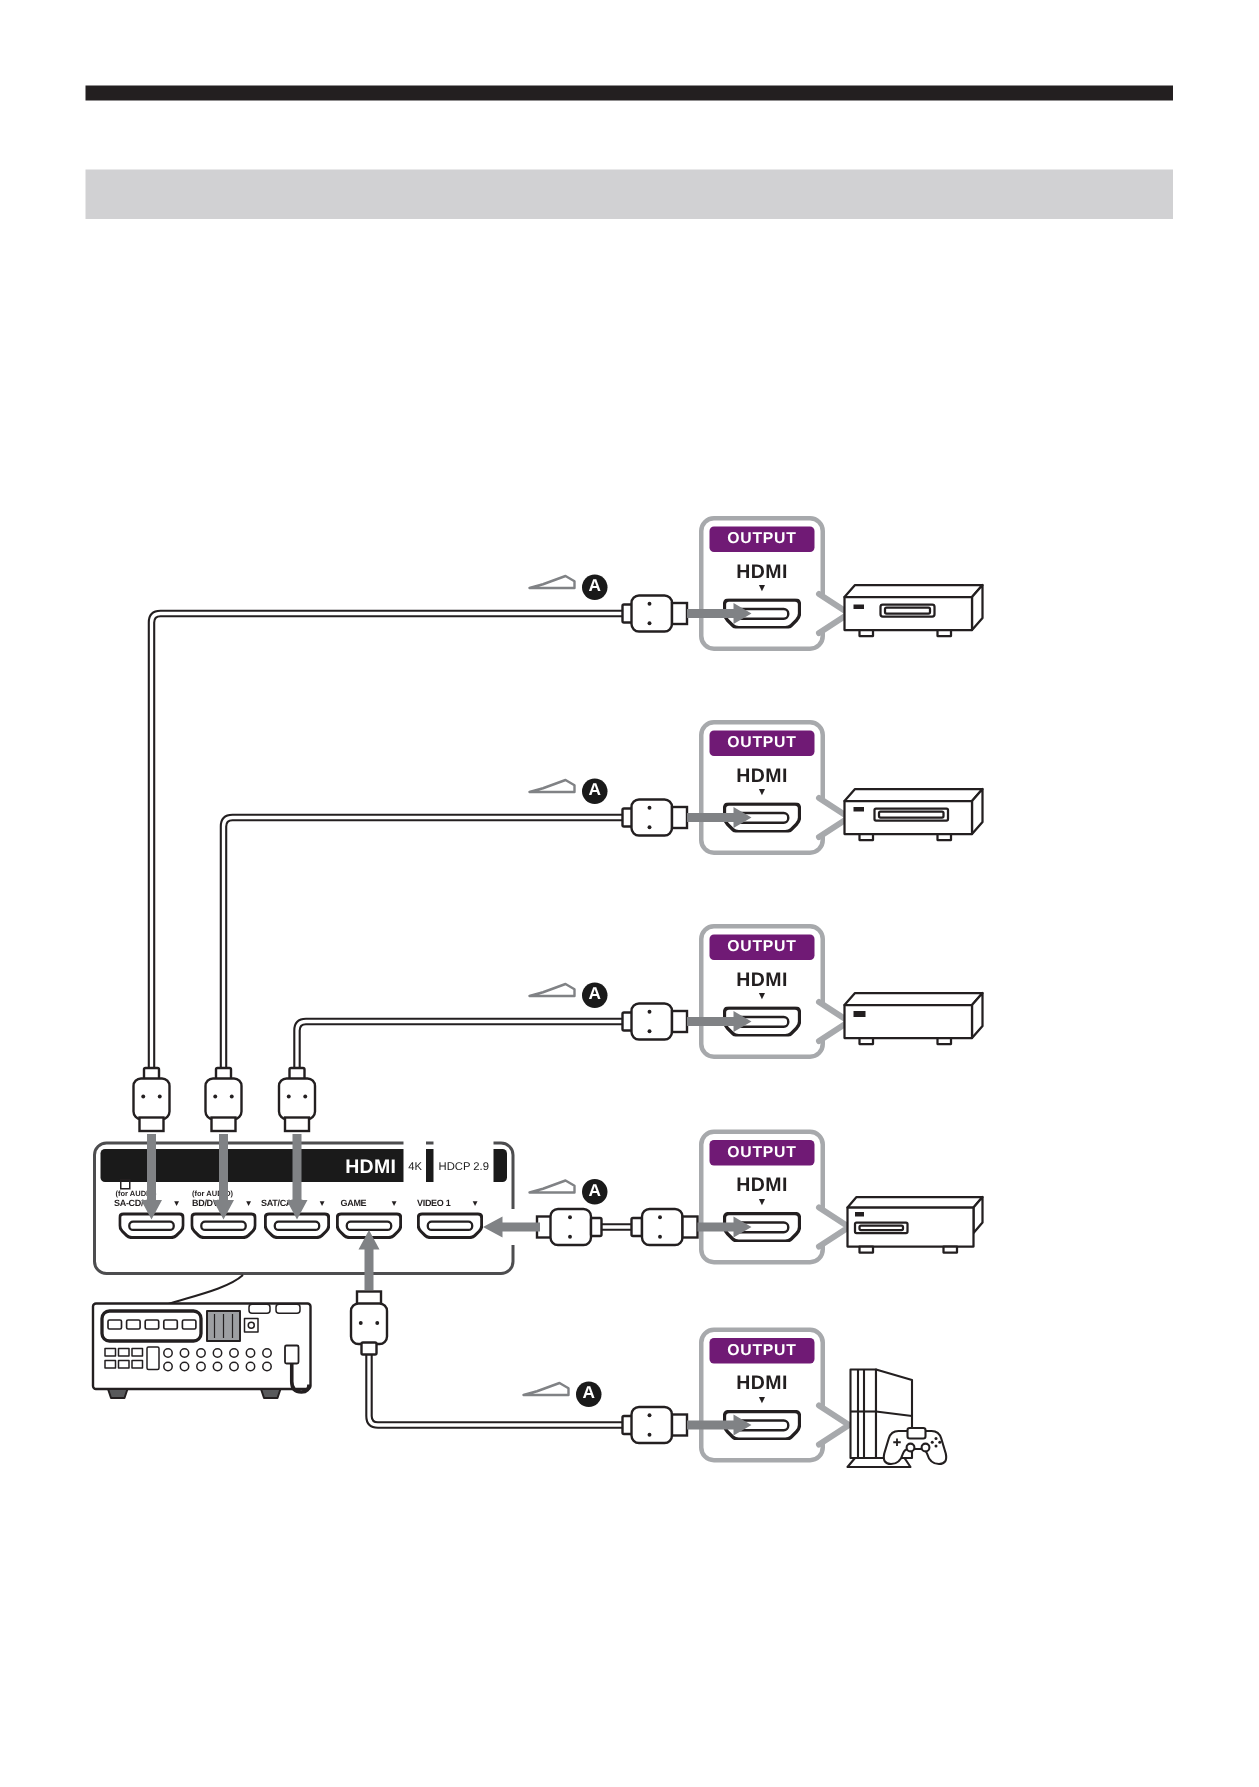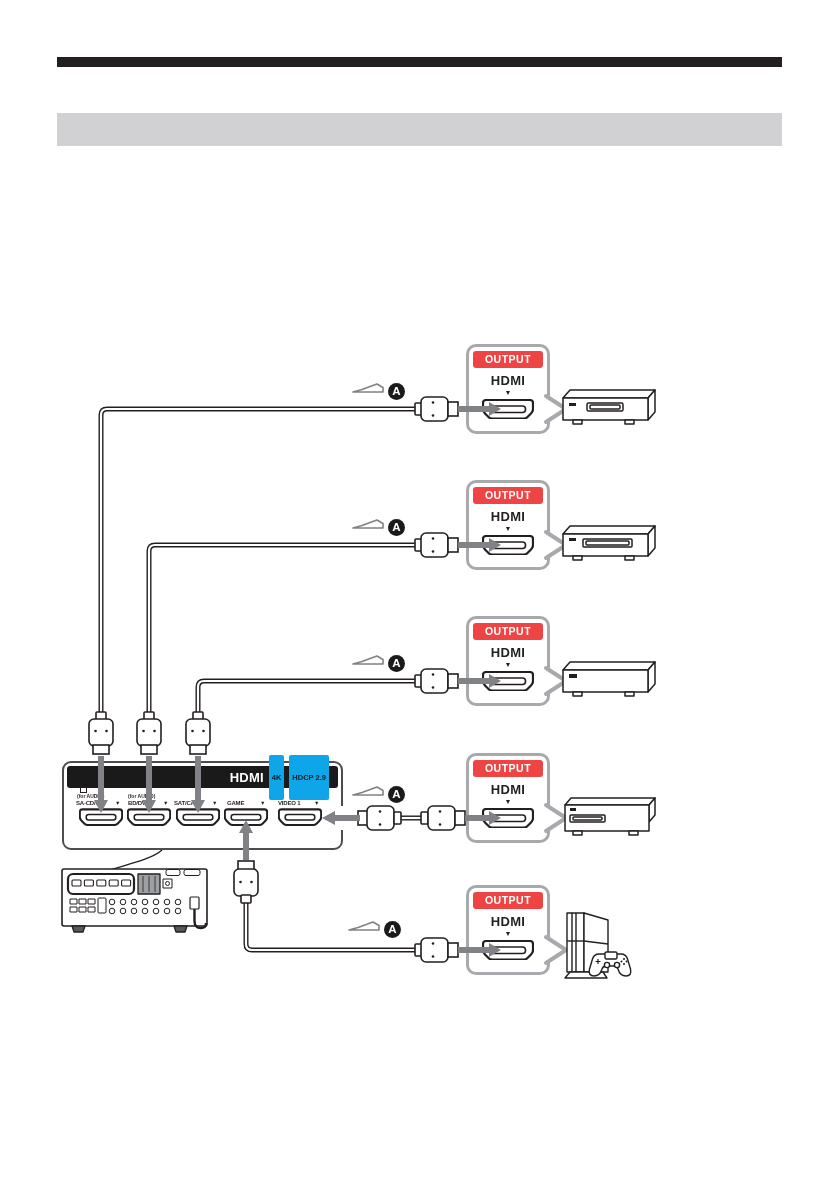"OUTPUT" .output-head { background: #ef4444 -> #701a75 }
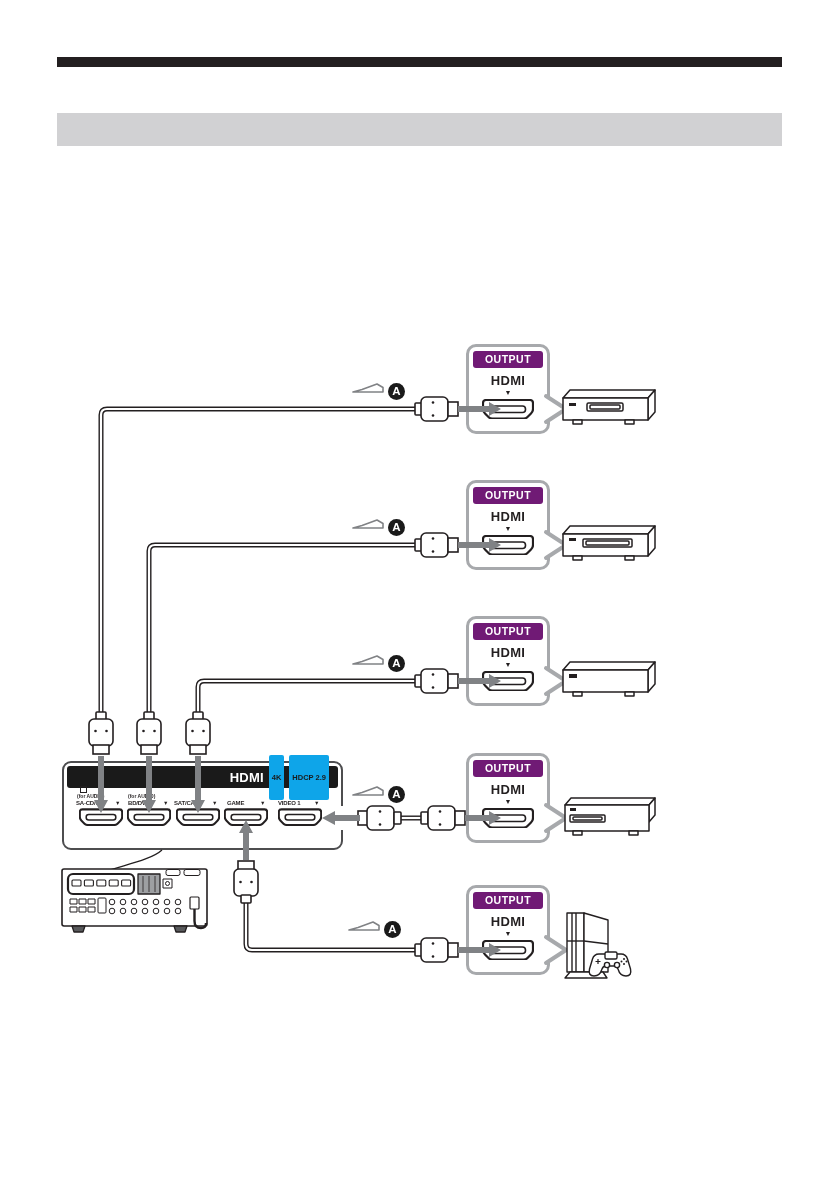"4K" .chip { background: #0ea5e9 -> #ffffff; font-weight: bold -> normal }
